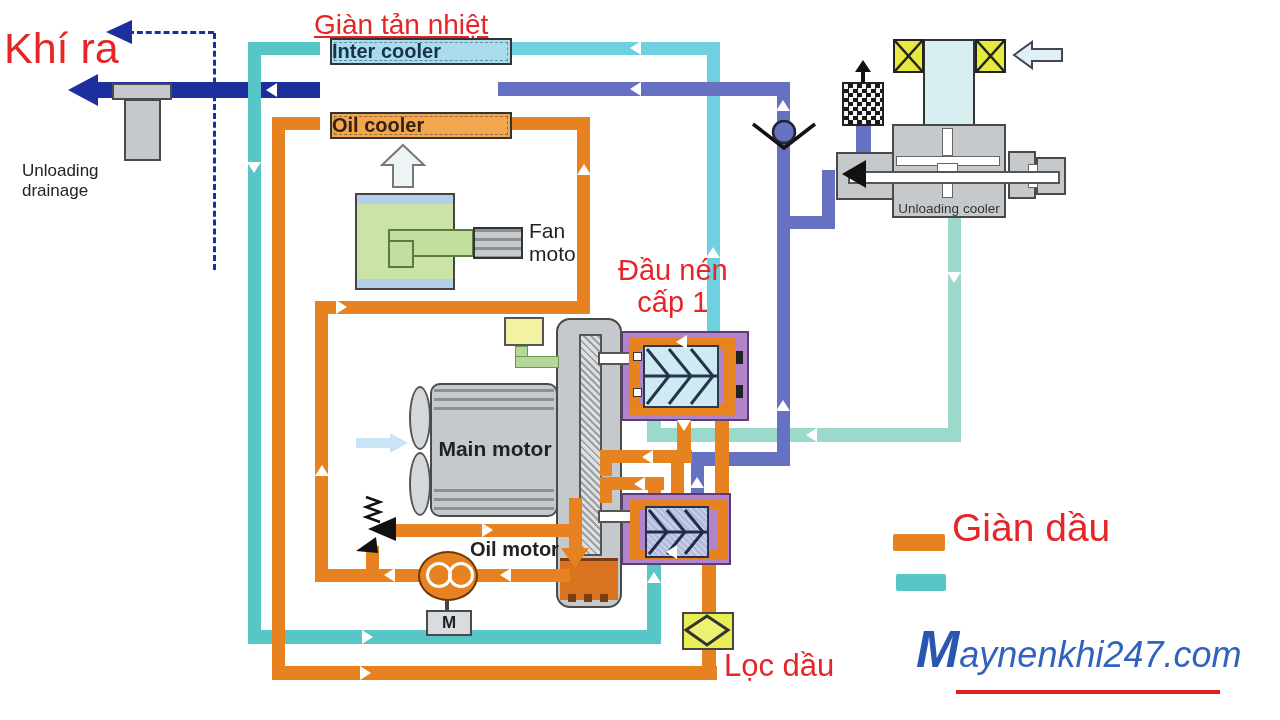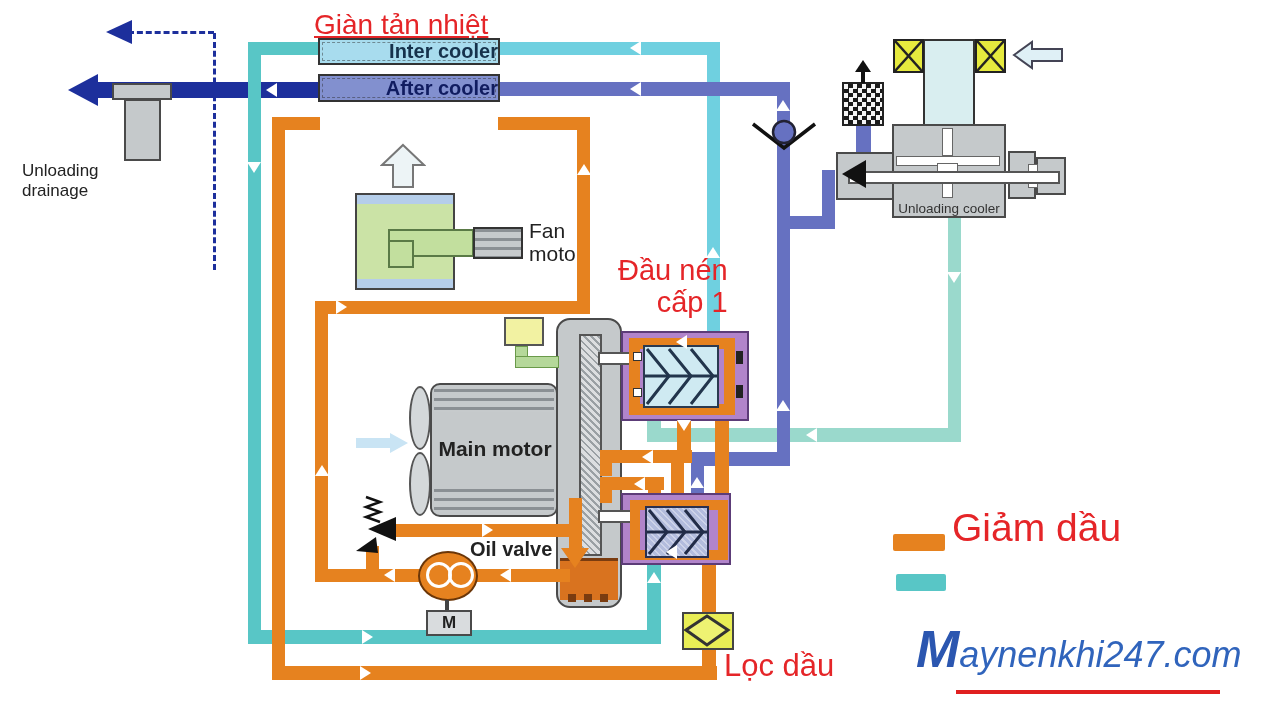"Khí ra" div.abs { html: none -> <div>Khí ra</div> }
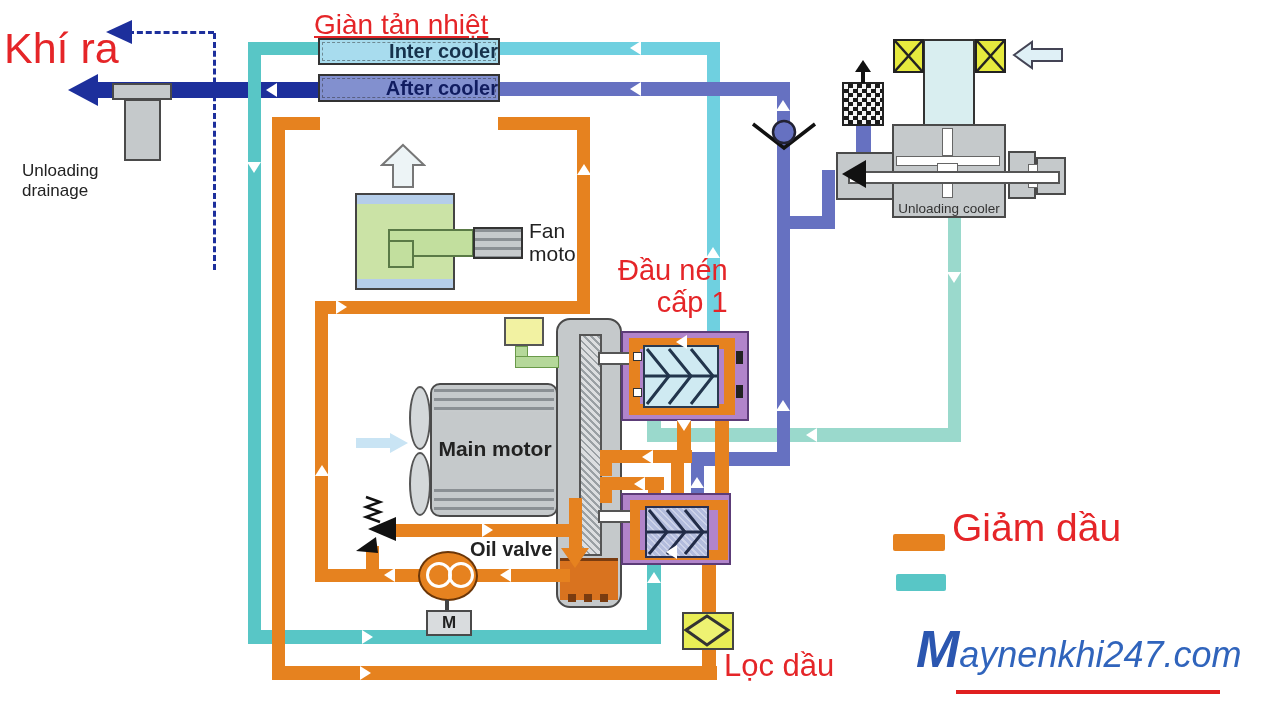"Inter cooler" .cooler { justify-content: flex-end -> flex-start; margin-left: none -> 12px }
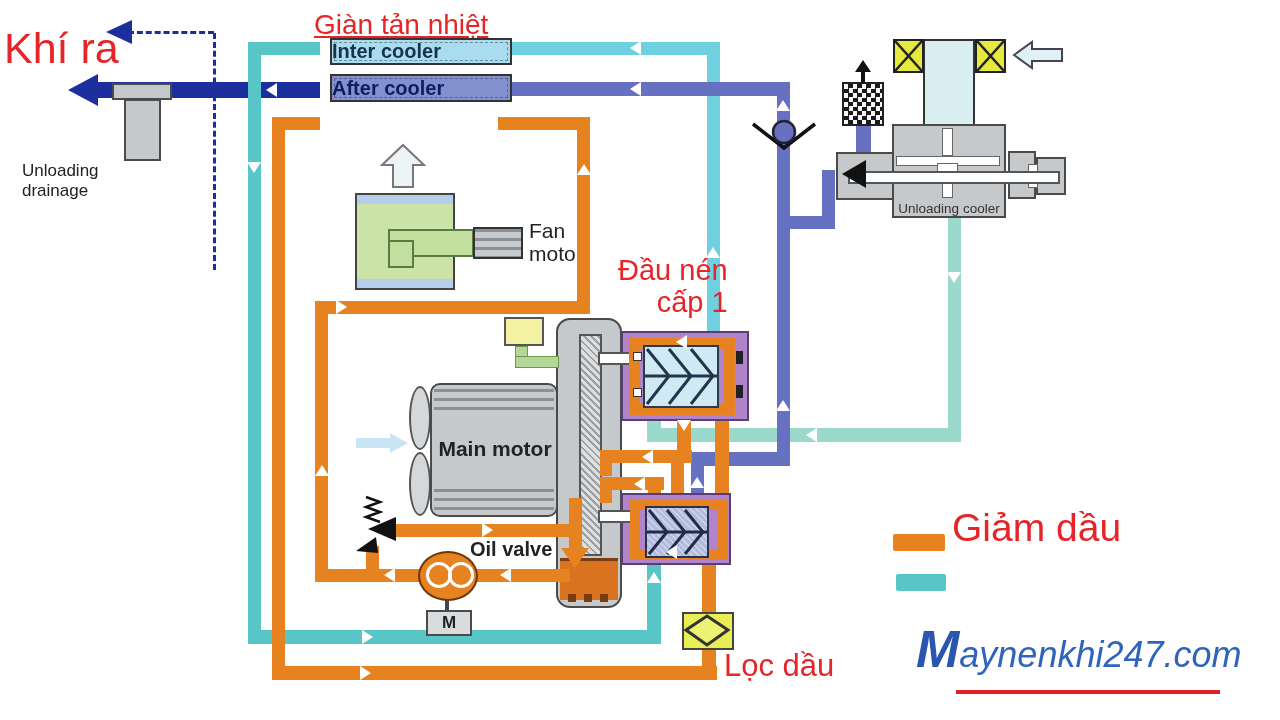"After cooler" div.abs { html: <div> <div></div> <span>After cooler</span> </div> -> none }
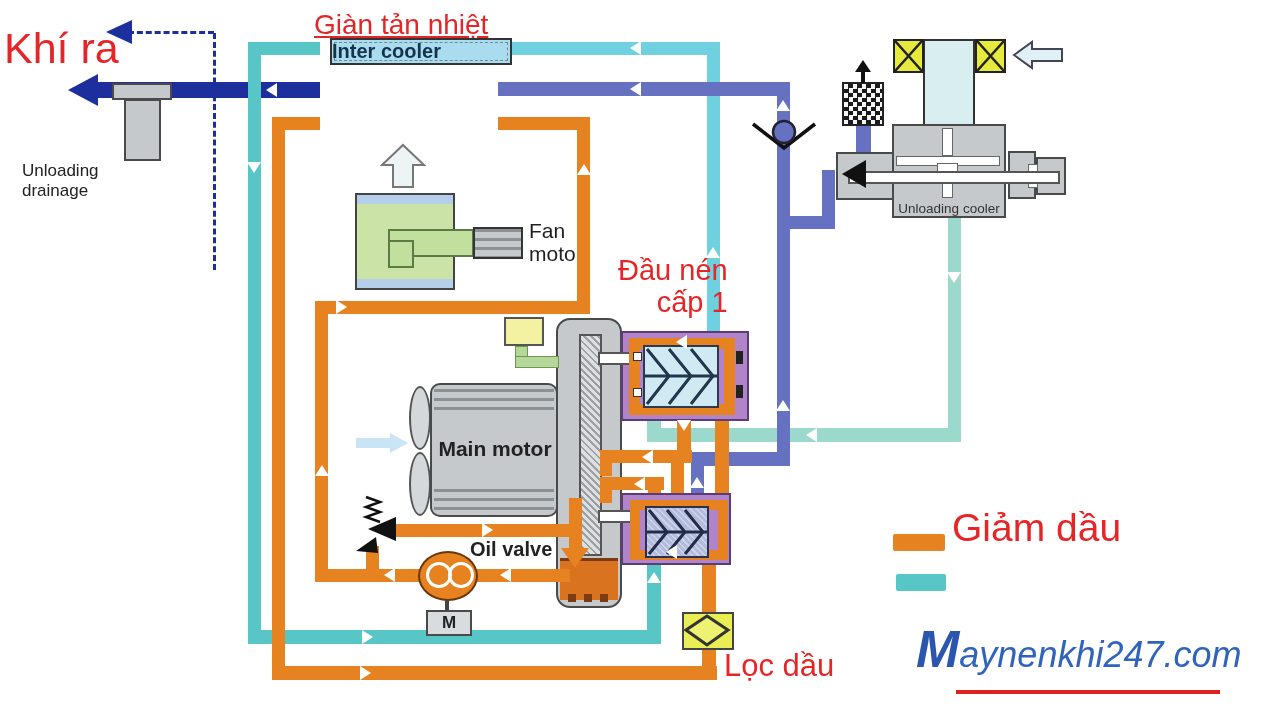"Oil cooler" div.abs { html: none -> <div> <div></div> <span>Oil cooler</span> </div> }
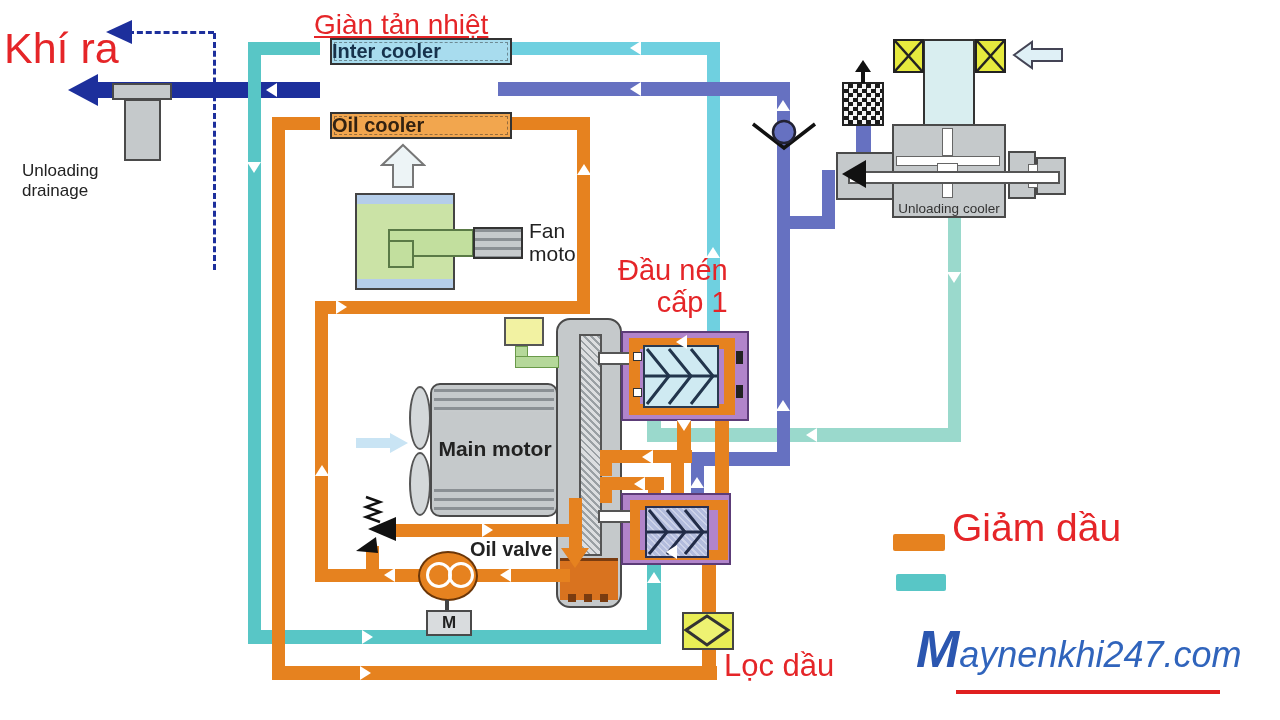"Đầu nén" div.abs { text-align: right -> center }
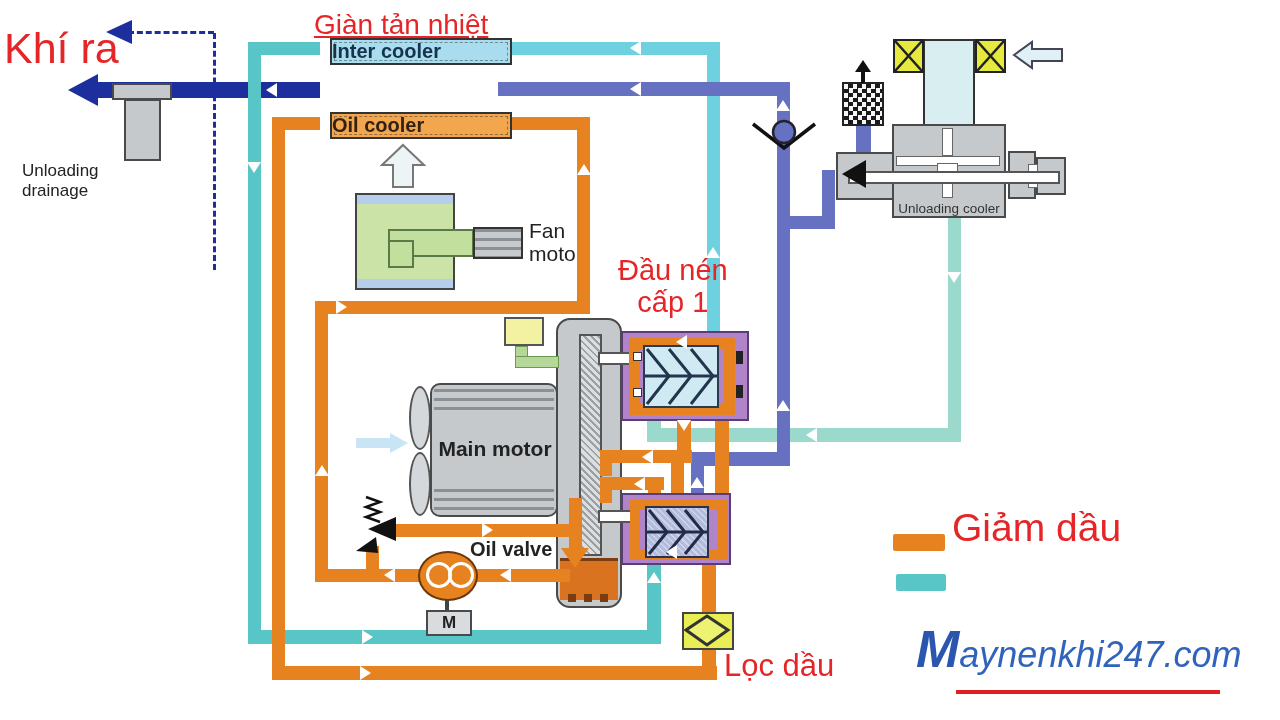"Oil valve" div.abs { text: valve -> motor }
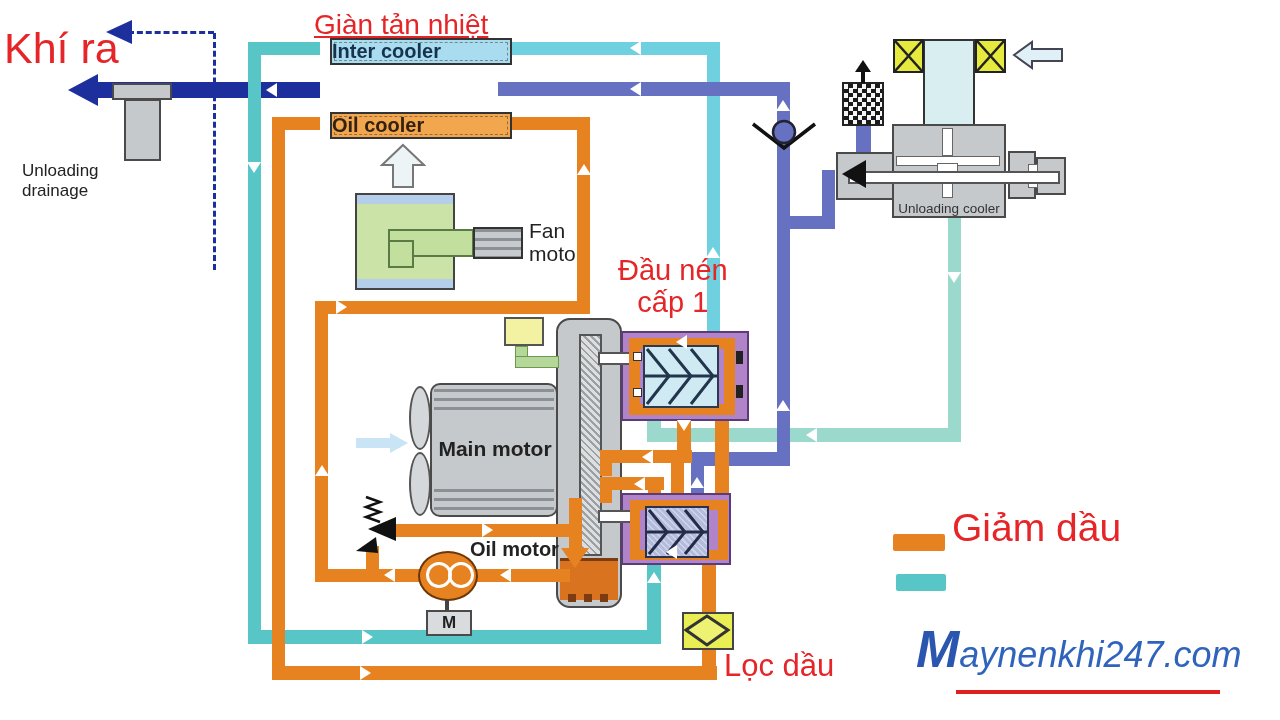"Giảm dầu" div.abs { text: Giảm -> Giàn }
